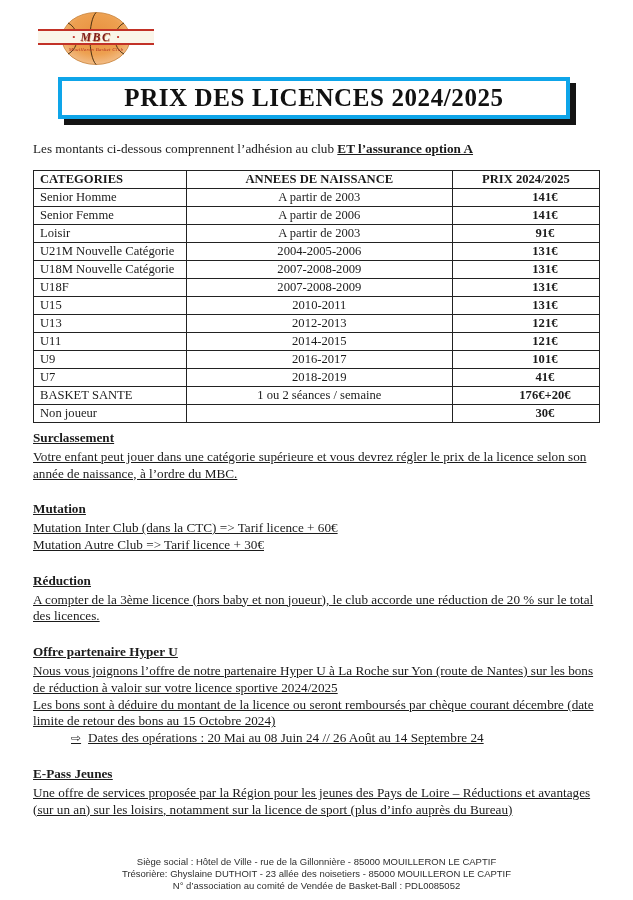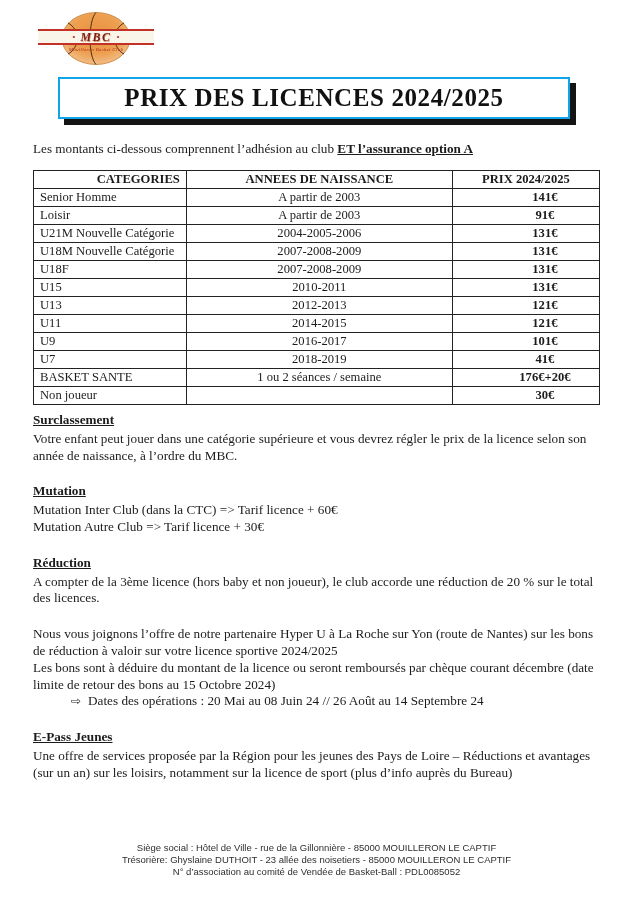"PRIX DES LICENCES 2024/2025" .title-box { border: 2px solid #0ea5e9 -> 4px solid #0ea5e9 }
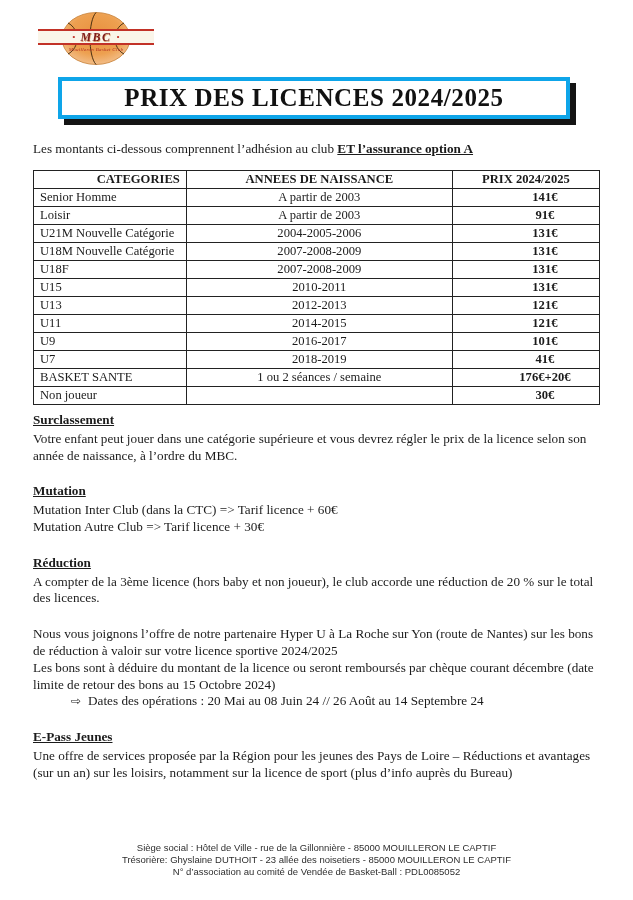"CATEGORIES" table.prices th.c1 { text-align: right -> left }
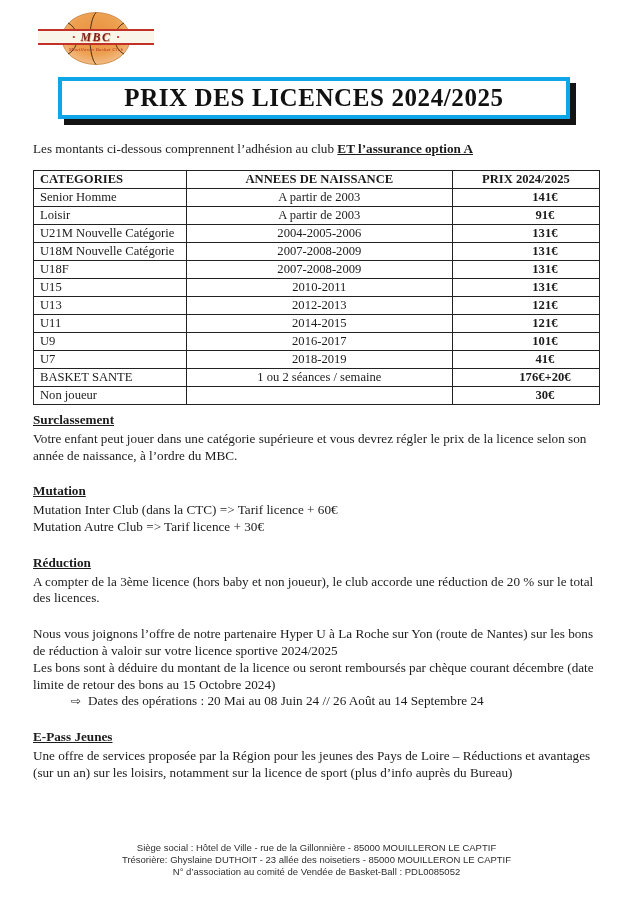"Senior Femme" tr { html: none -> <tr> <td>Senior Femme</td> <td>A partir de 2006</td> <td>141€</td> </tr> }
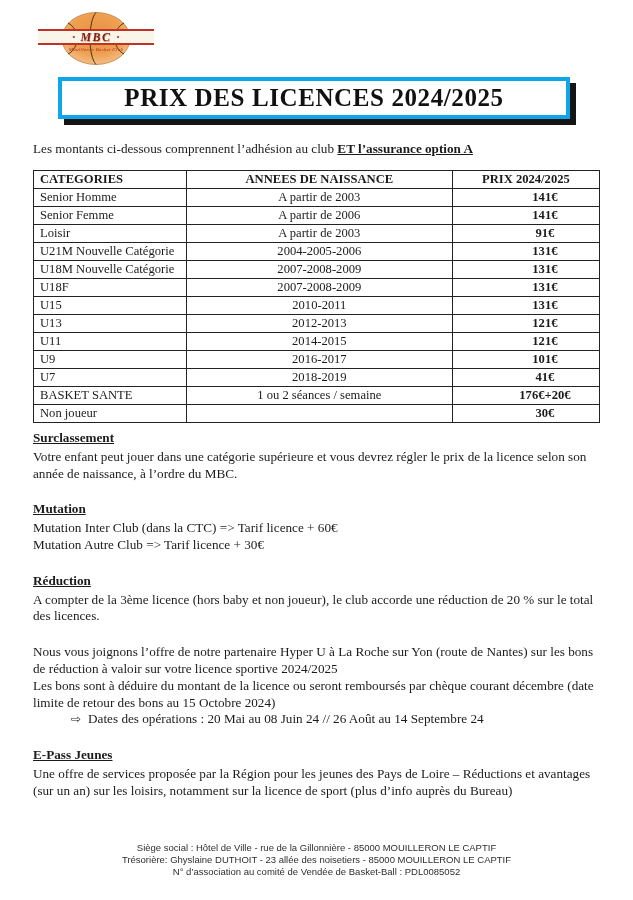"Surclassement" .section { text-decoration: none -> underline }
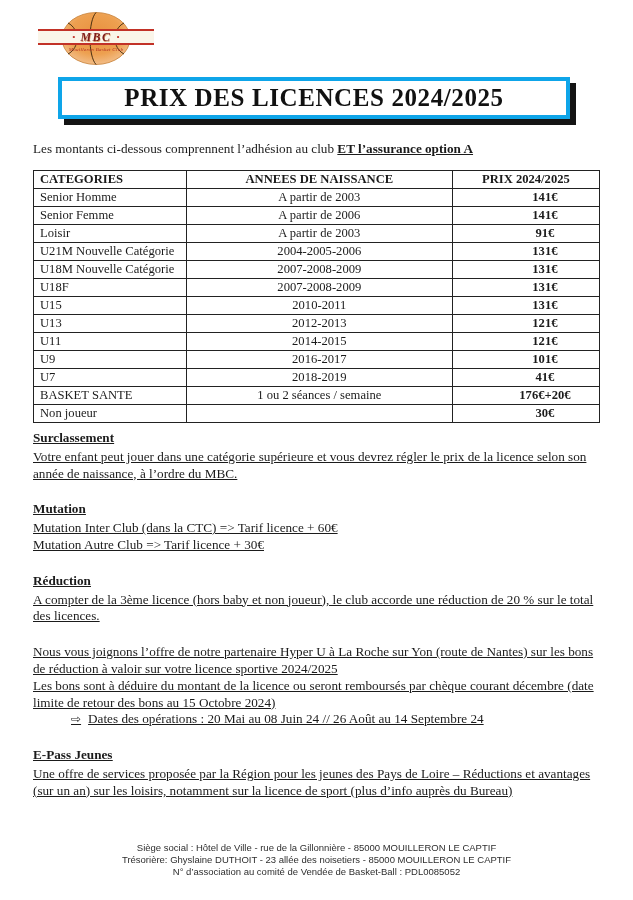"Offre partenaire Hyper U" div.hd { html: none -> <div>Offre partenaire Hyper U</div> }
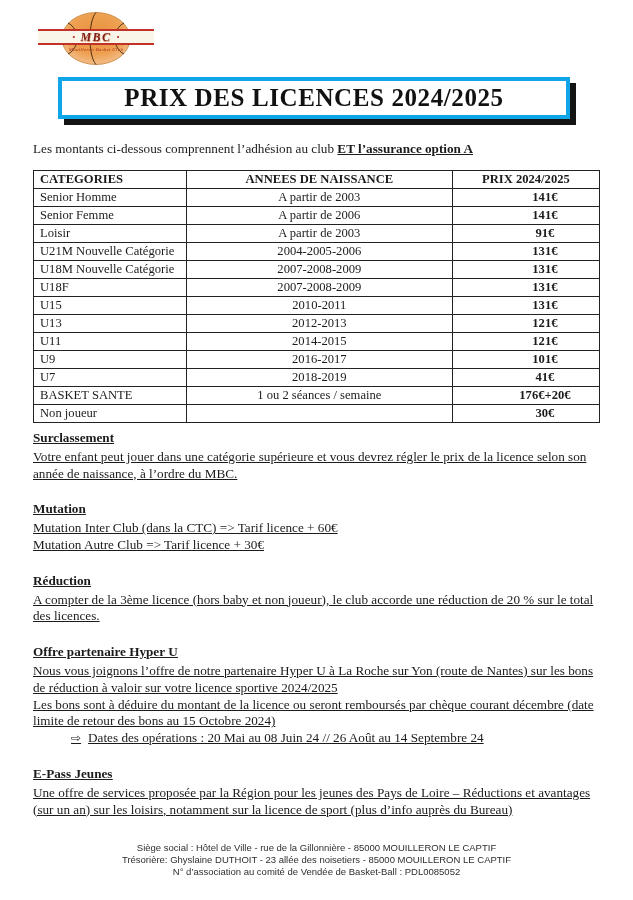"Siège social : Hôtel de" .footer { bottom: 22px -> 8px }
